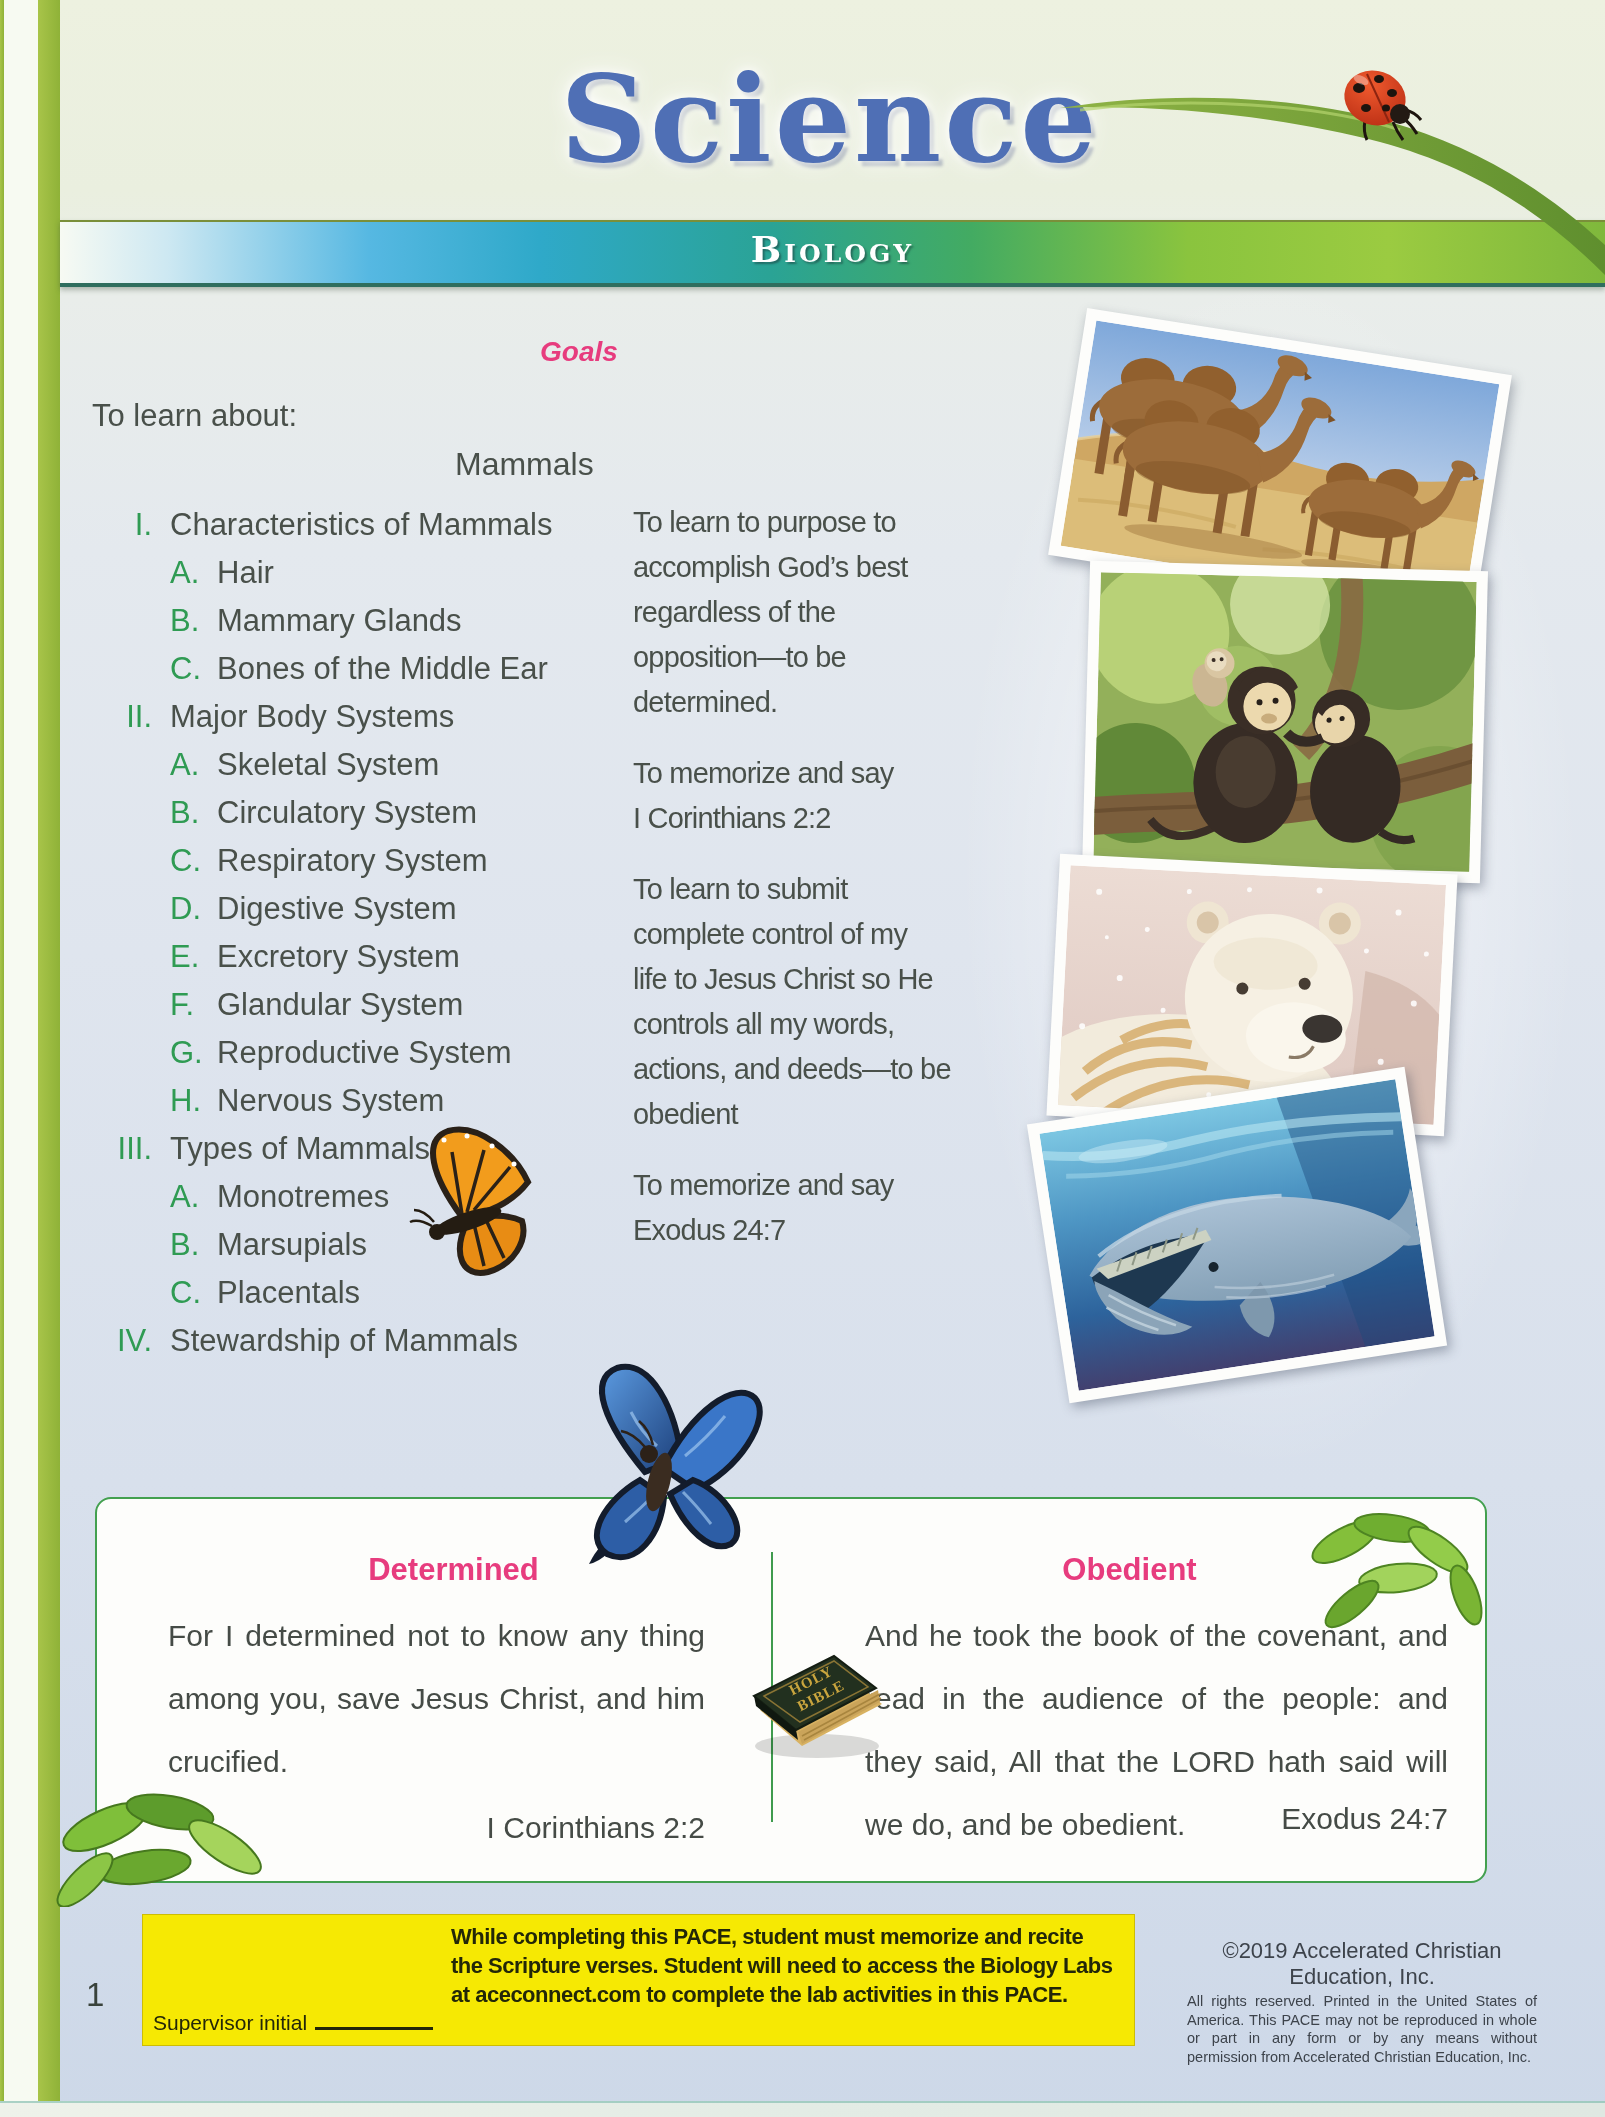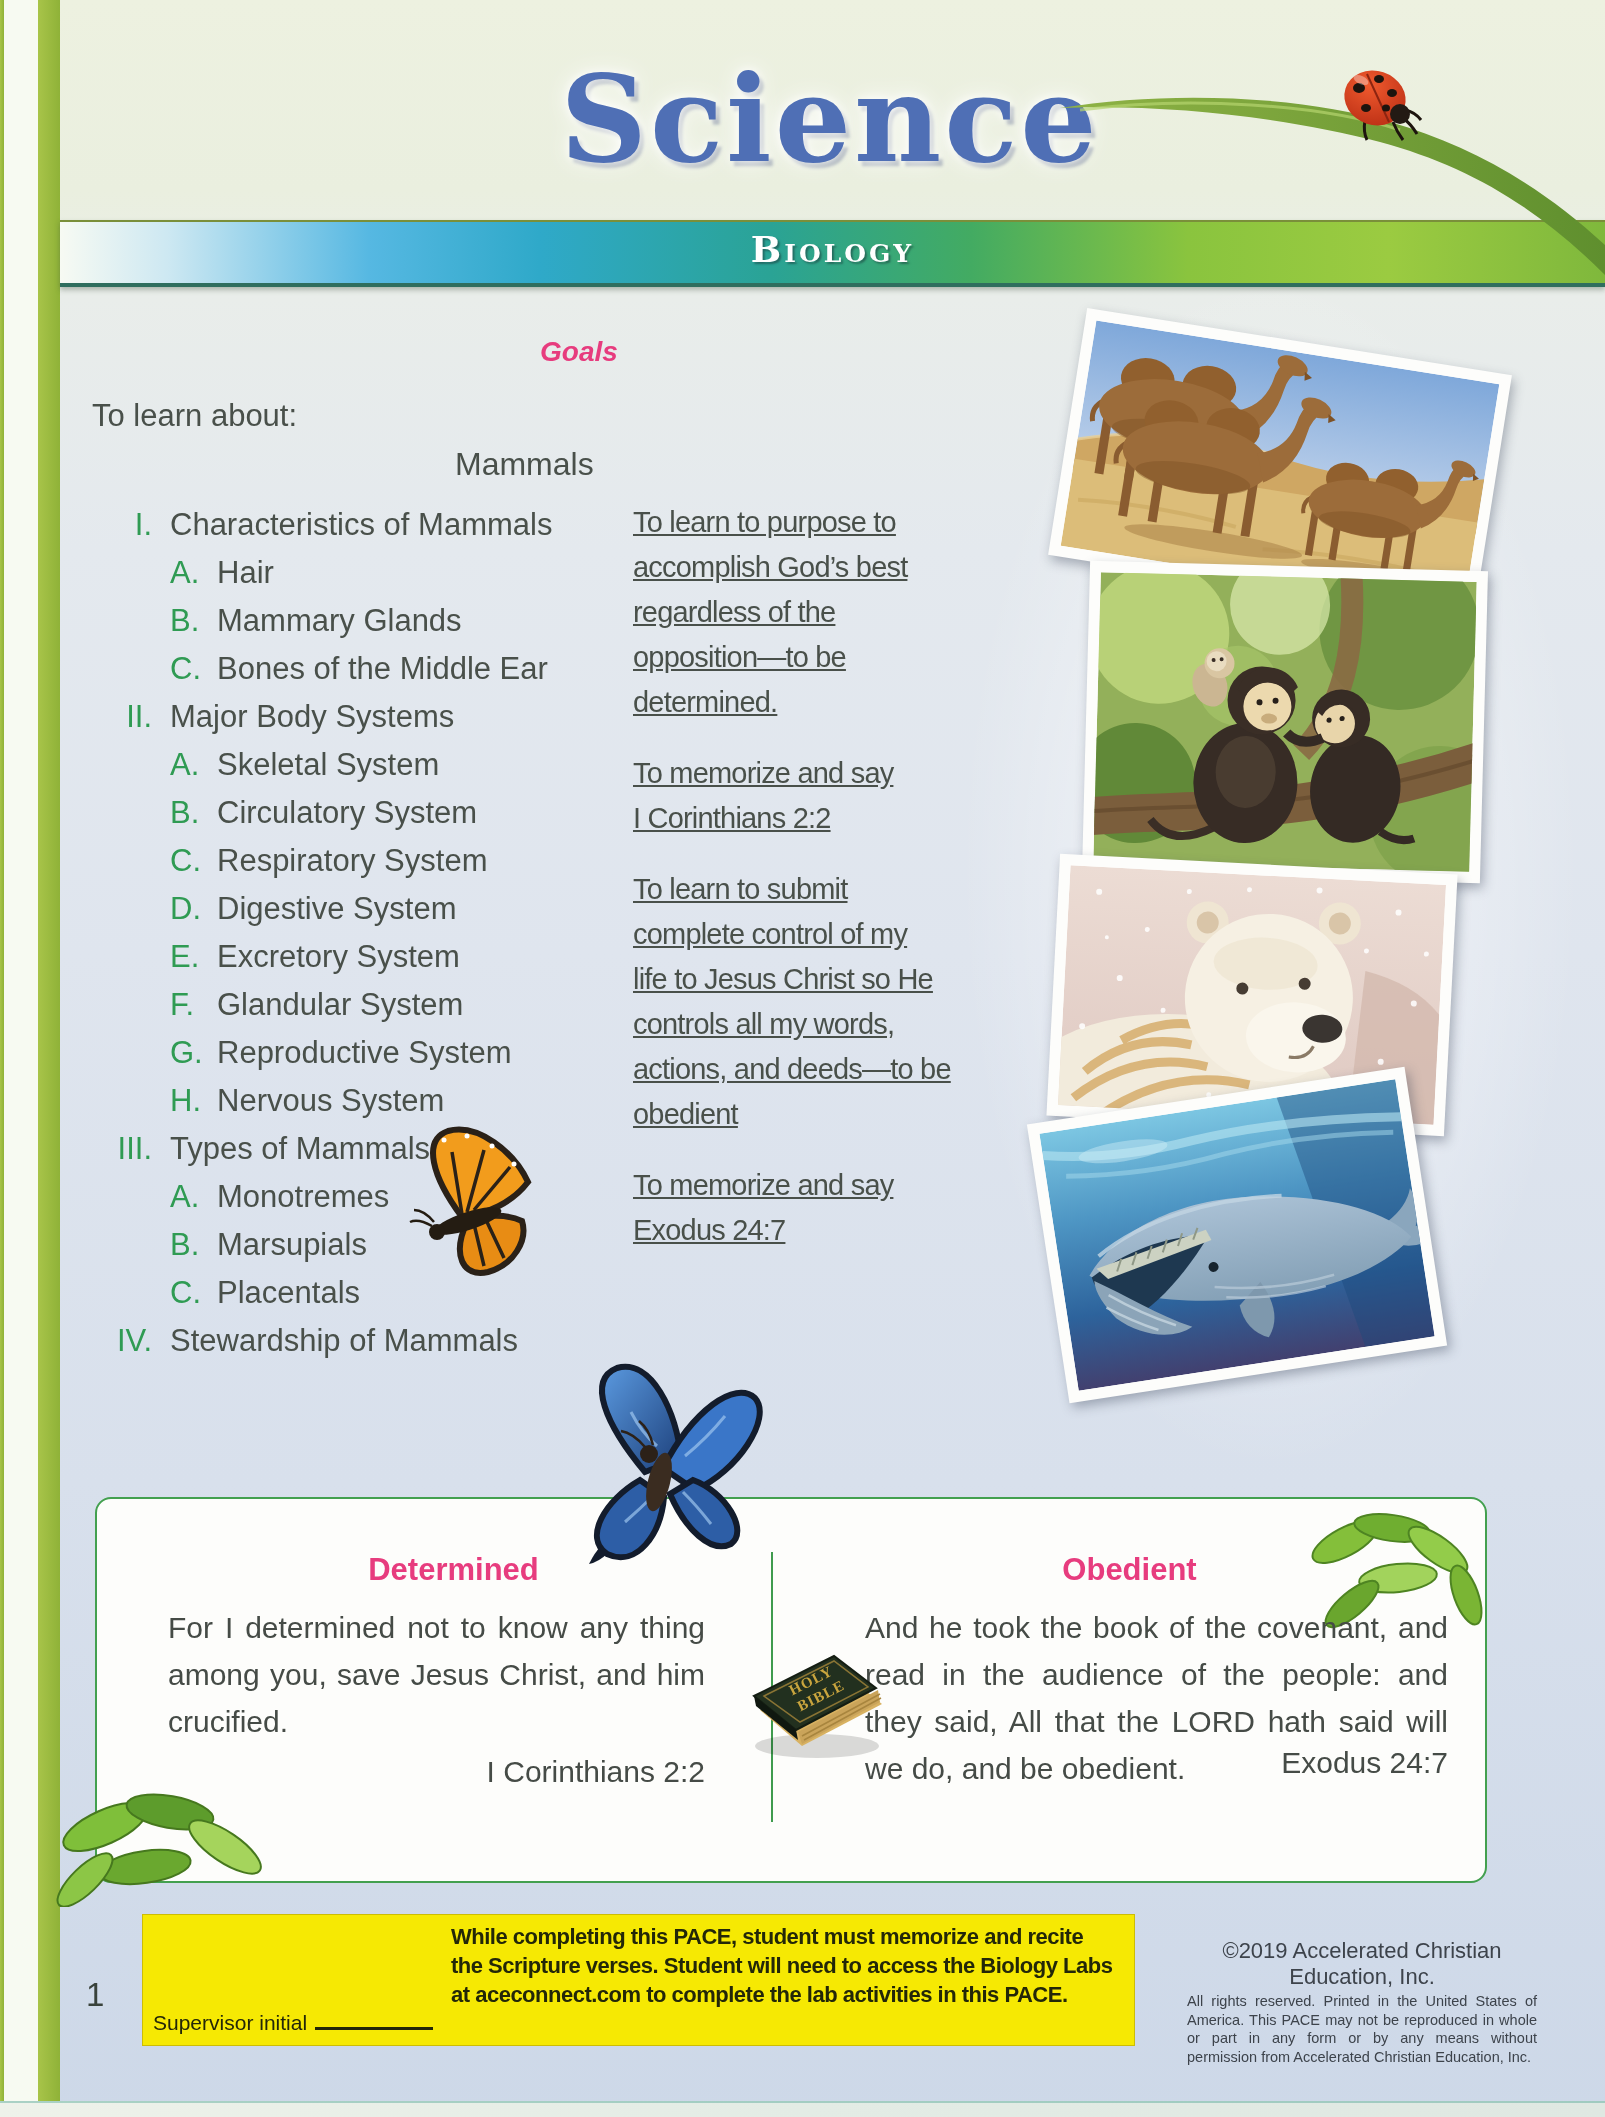"To learn to purpose to" .purposes p { text-decoration: underline -> none }
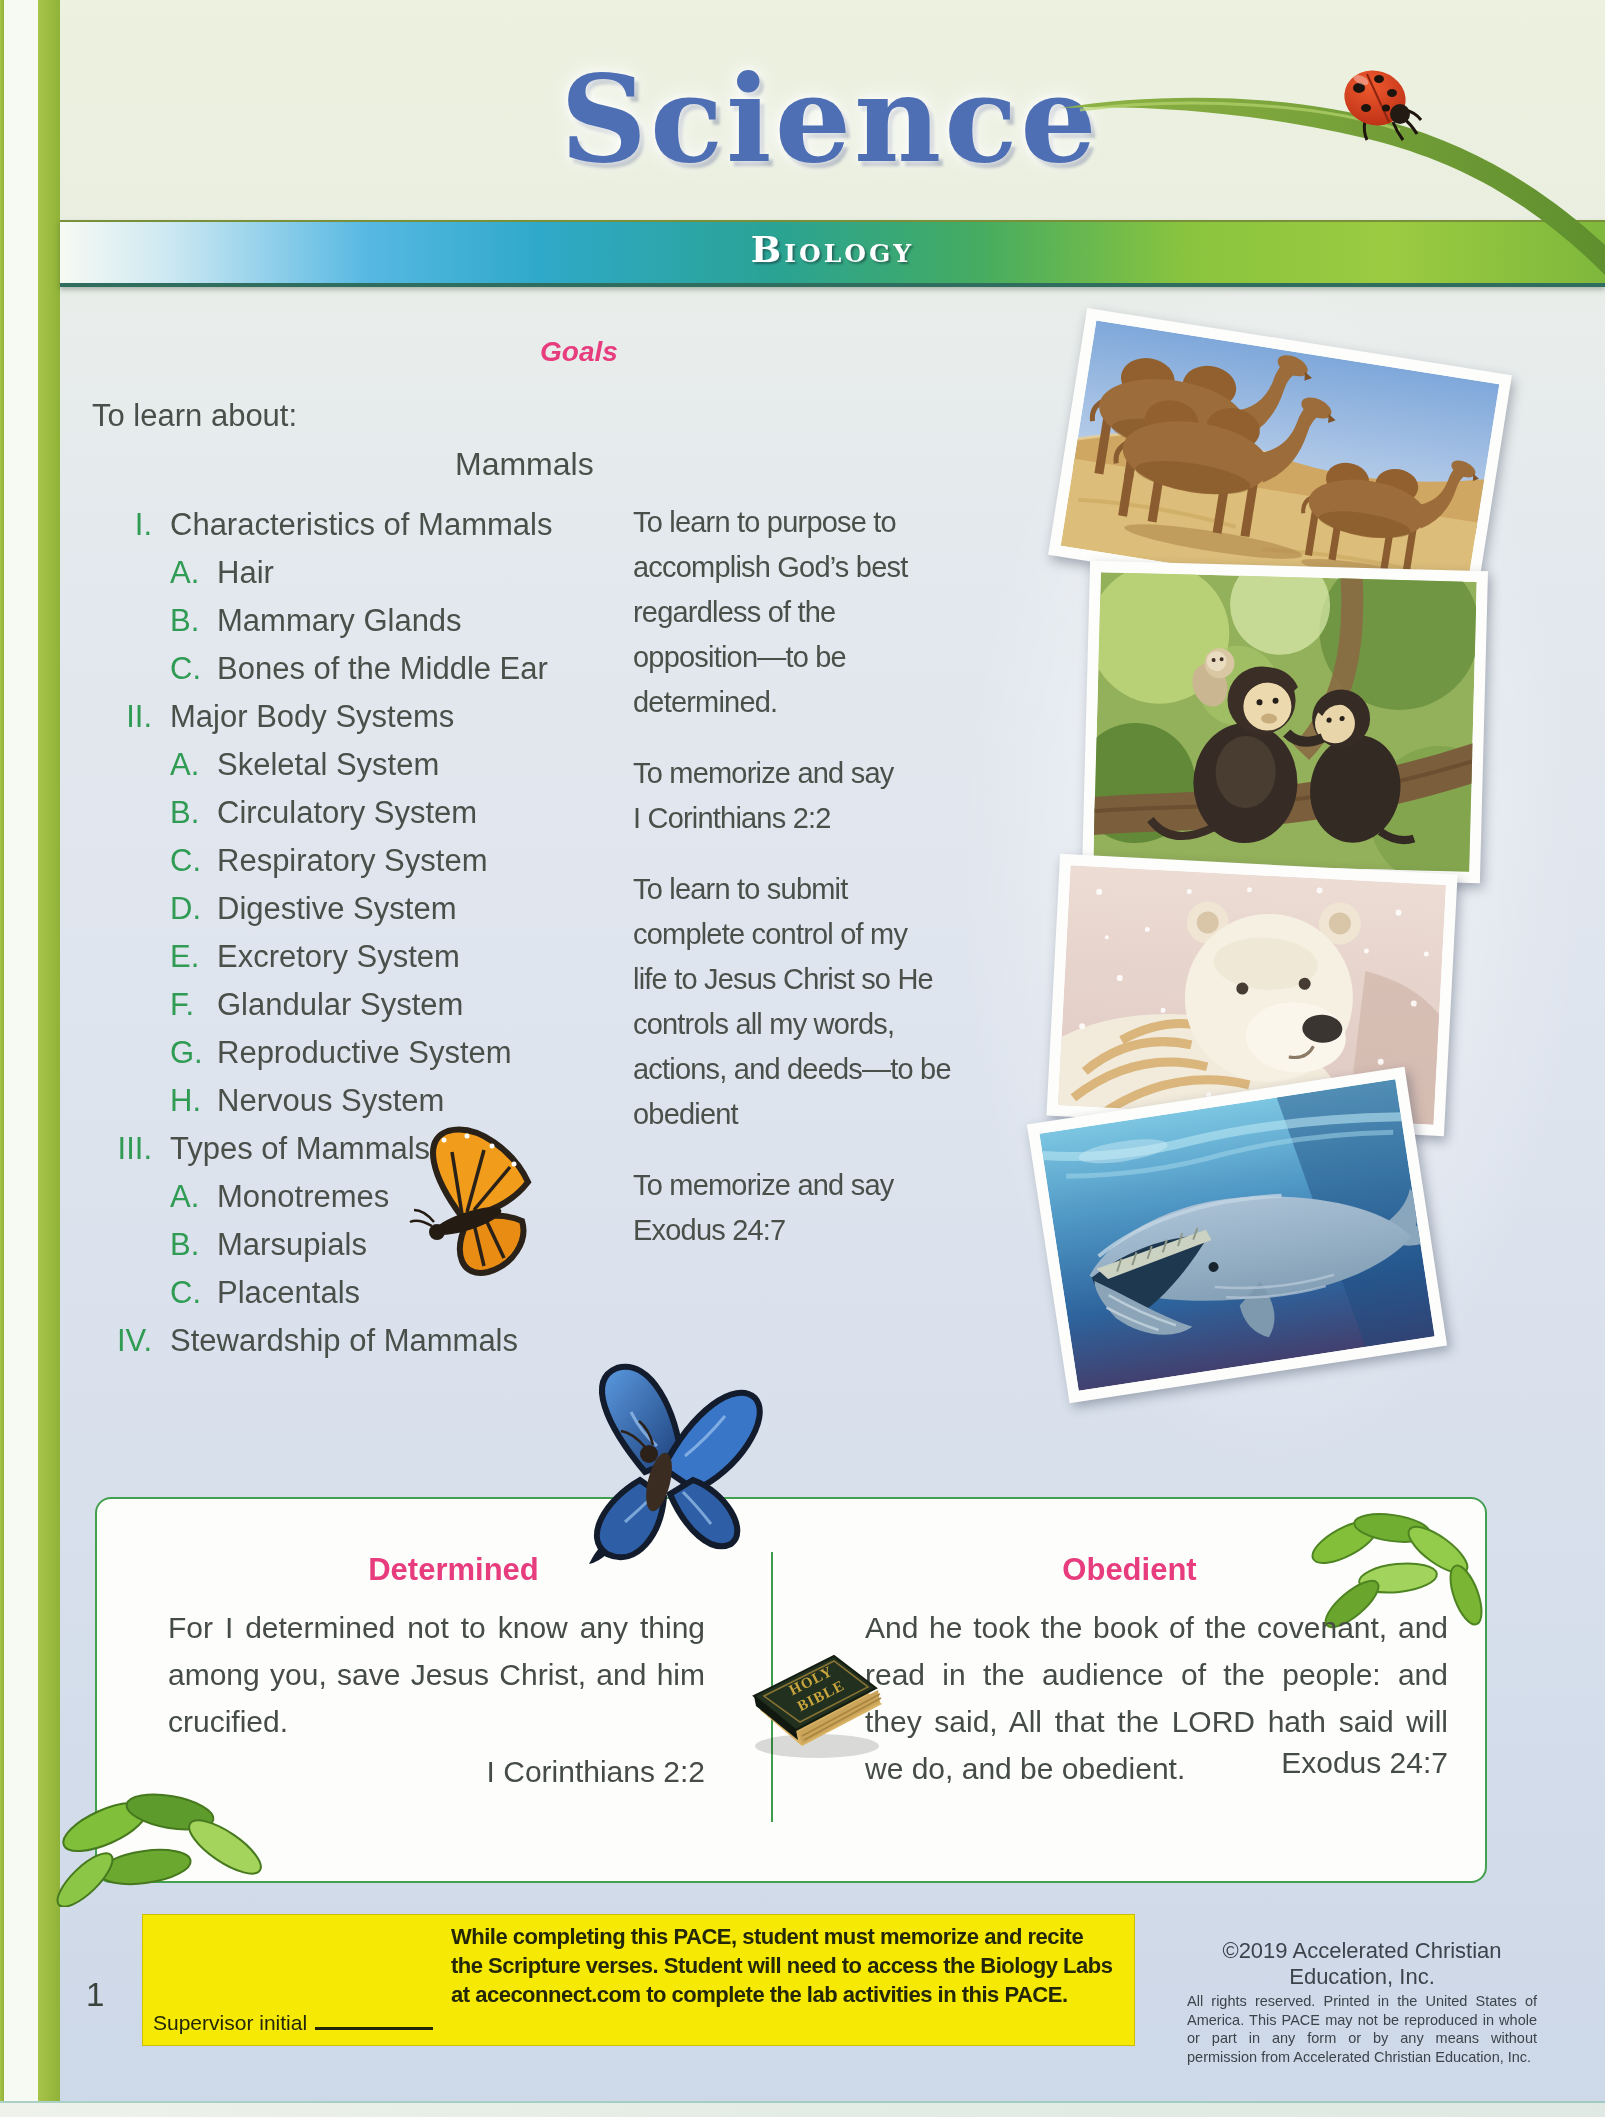"For I determined not to" .verse { line-height: 47px -> 63px }
